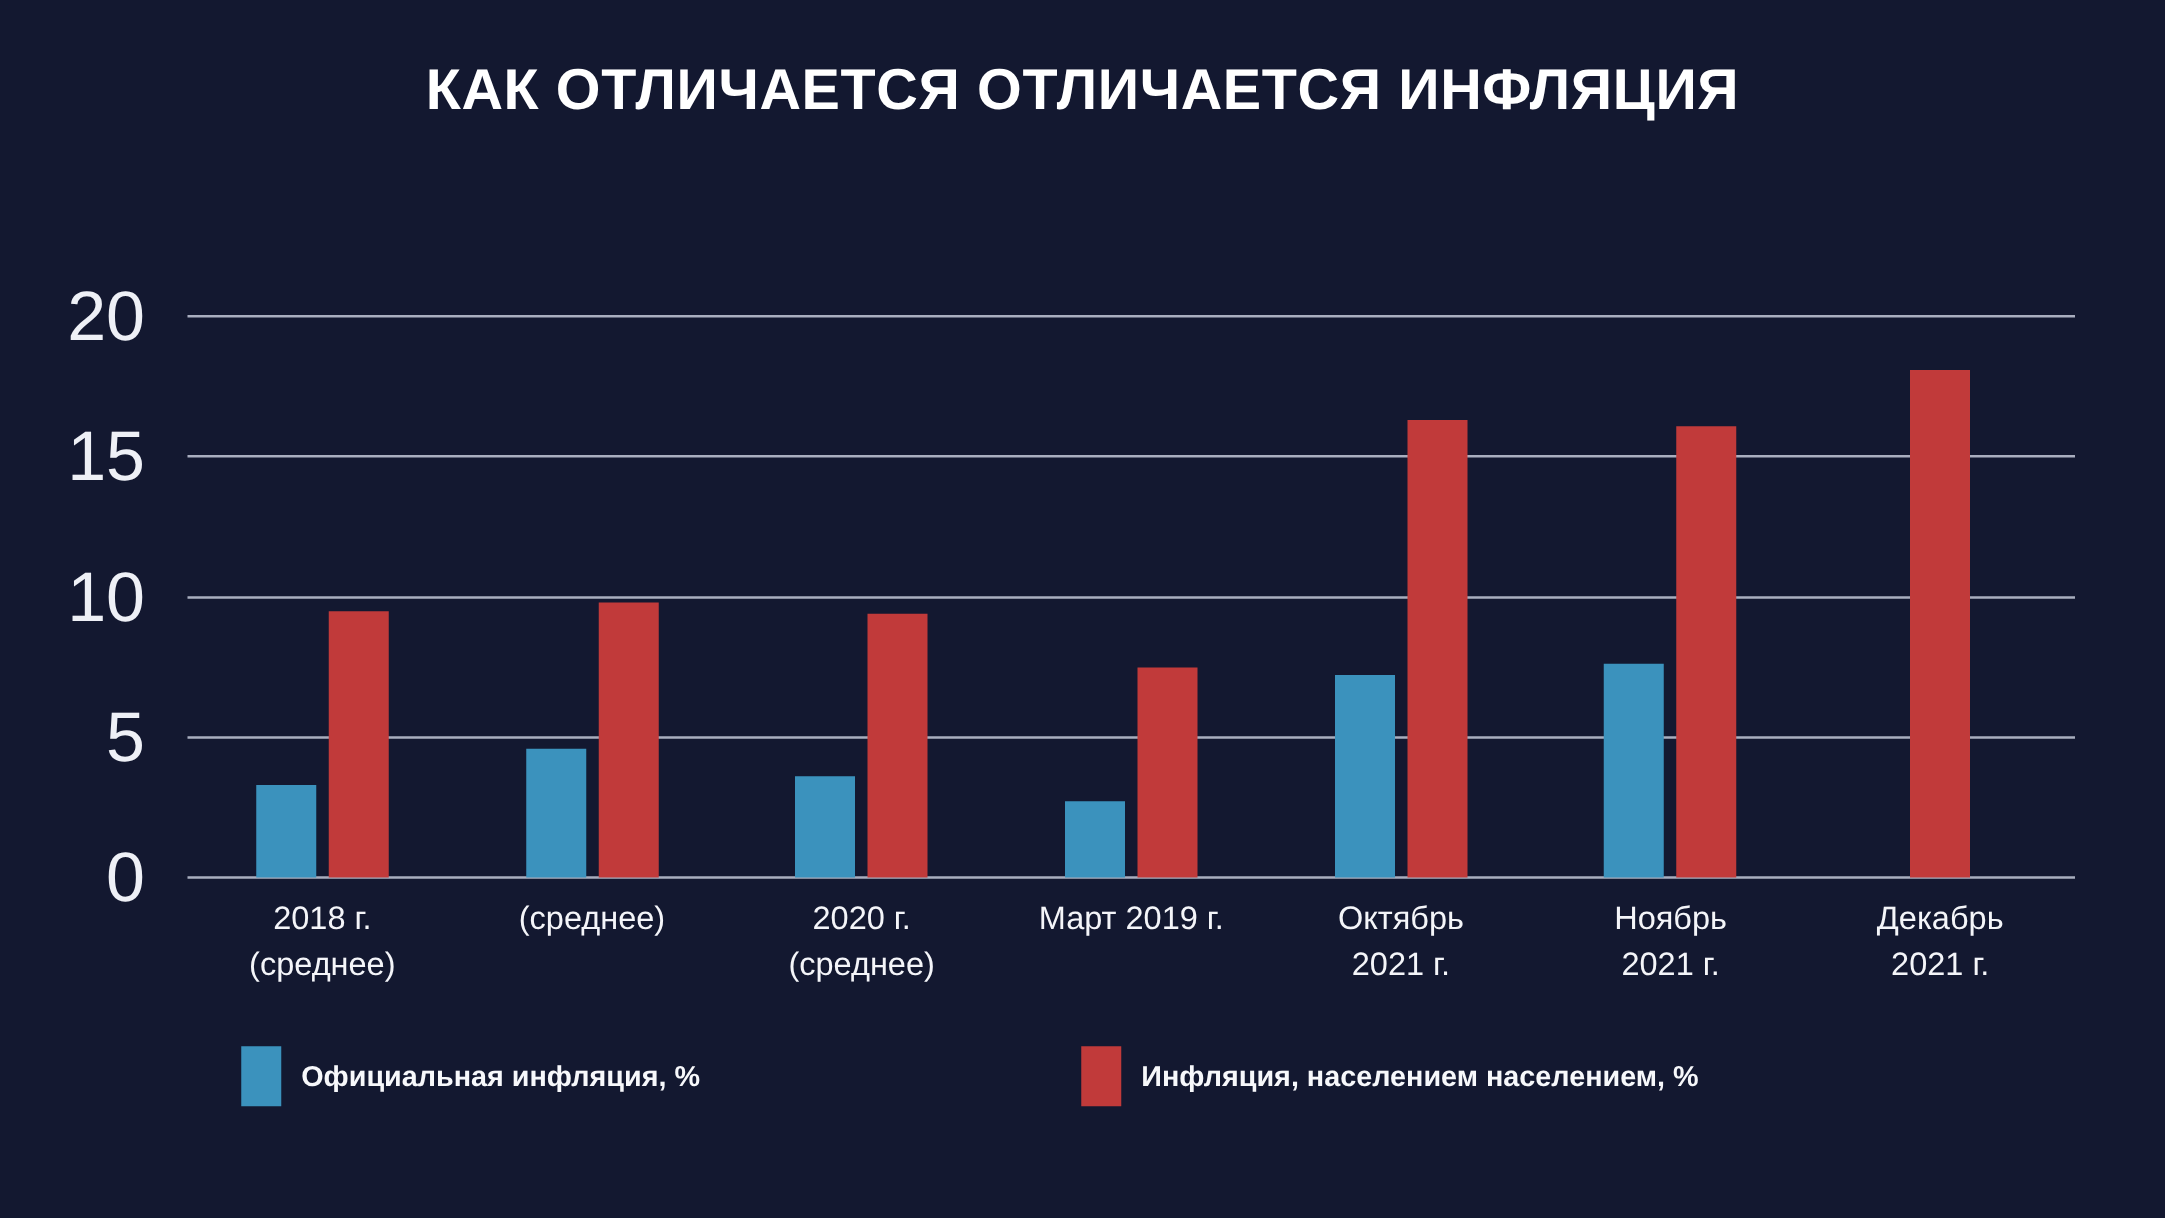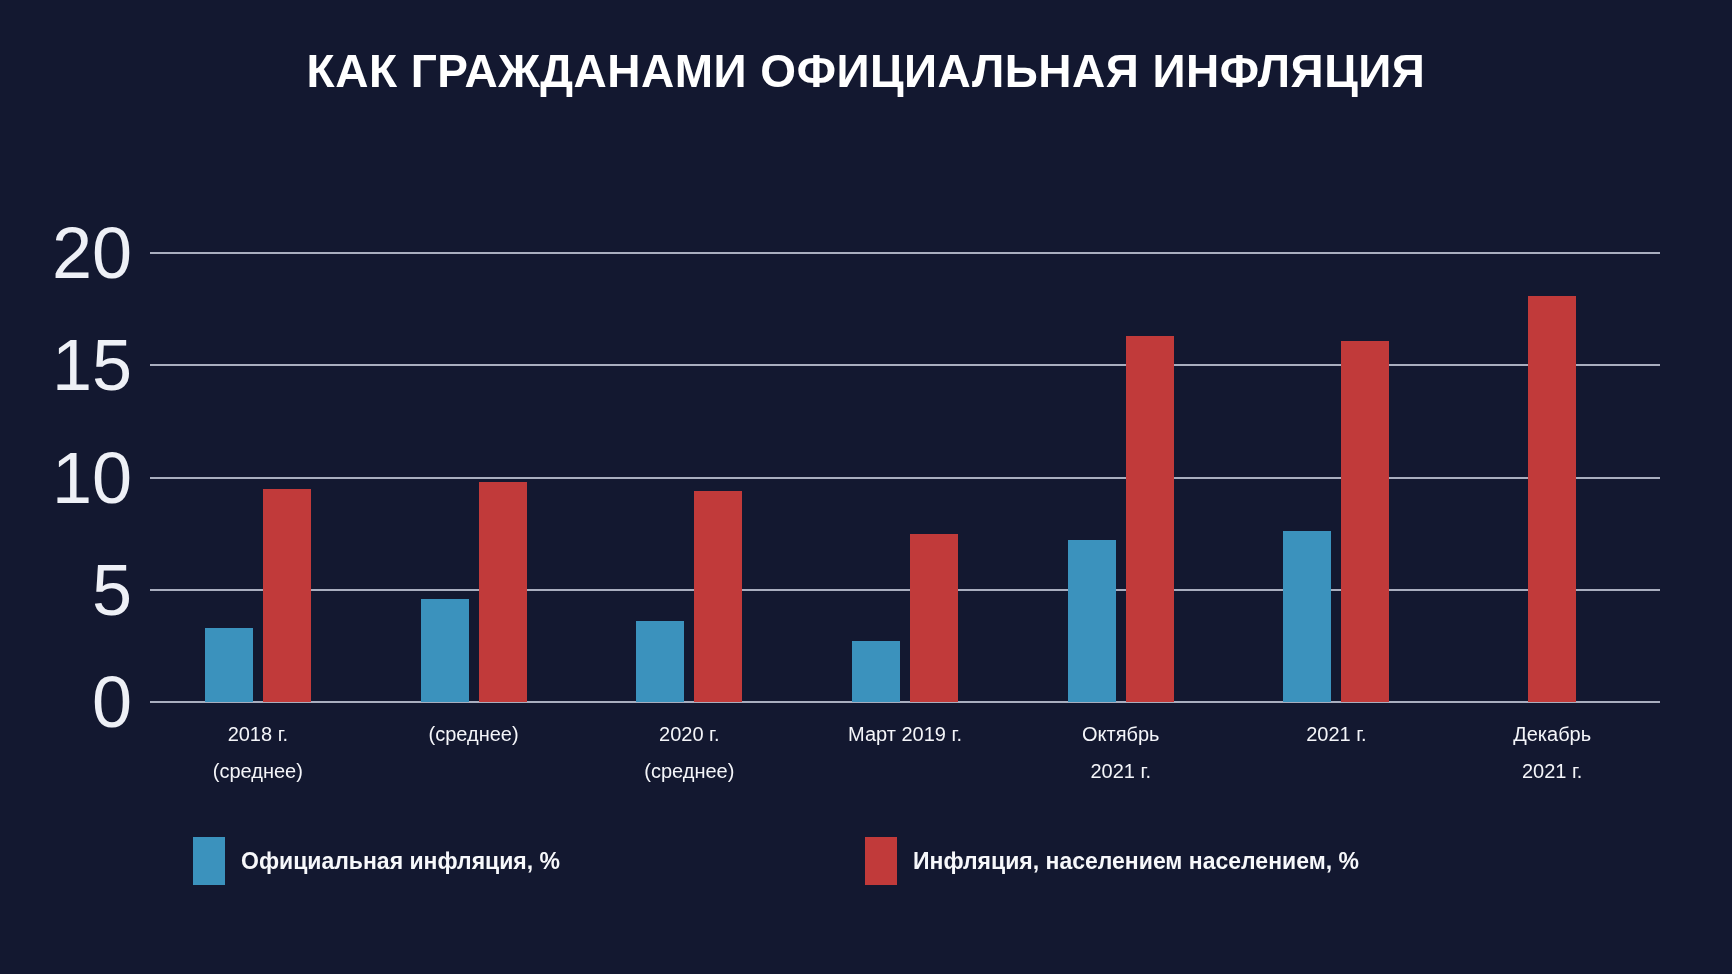"КАК ГРАЖДАНАМИ ОФИЦИАЛЬНАЯ ИНФЛЯЦИЯ" div { text: ГРАЖДАНАМИ ОФИЦИАЛЬНАЯ -> ОТЛИЧАЕТСЯ ОТЛИЧАЕТСЯ }
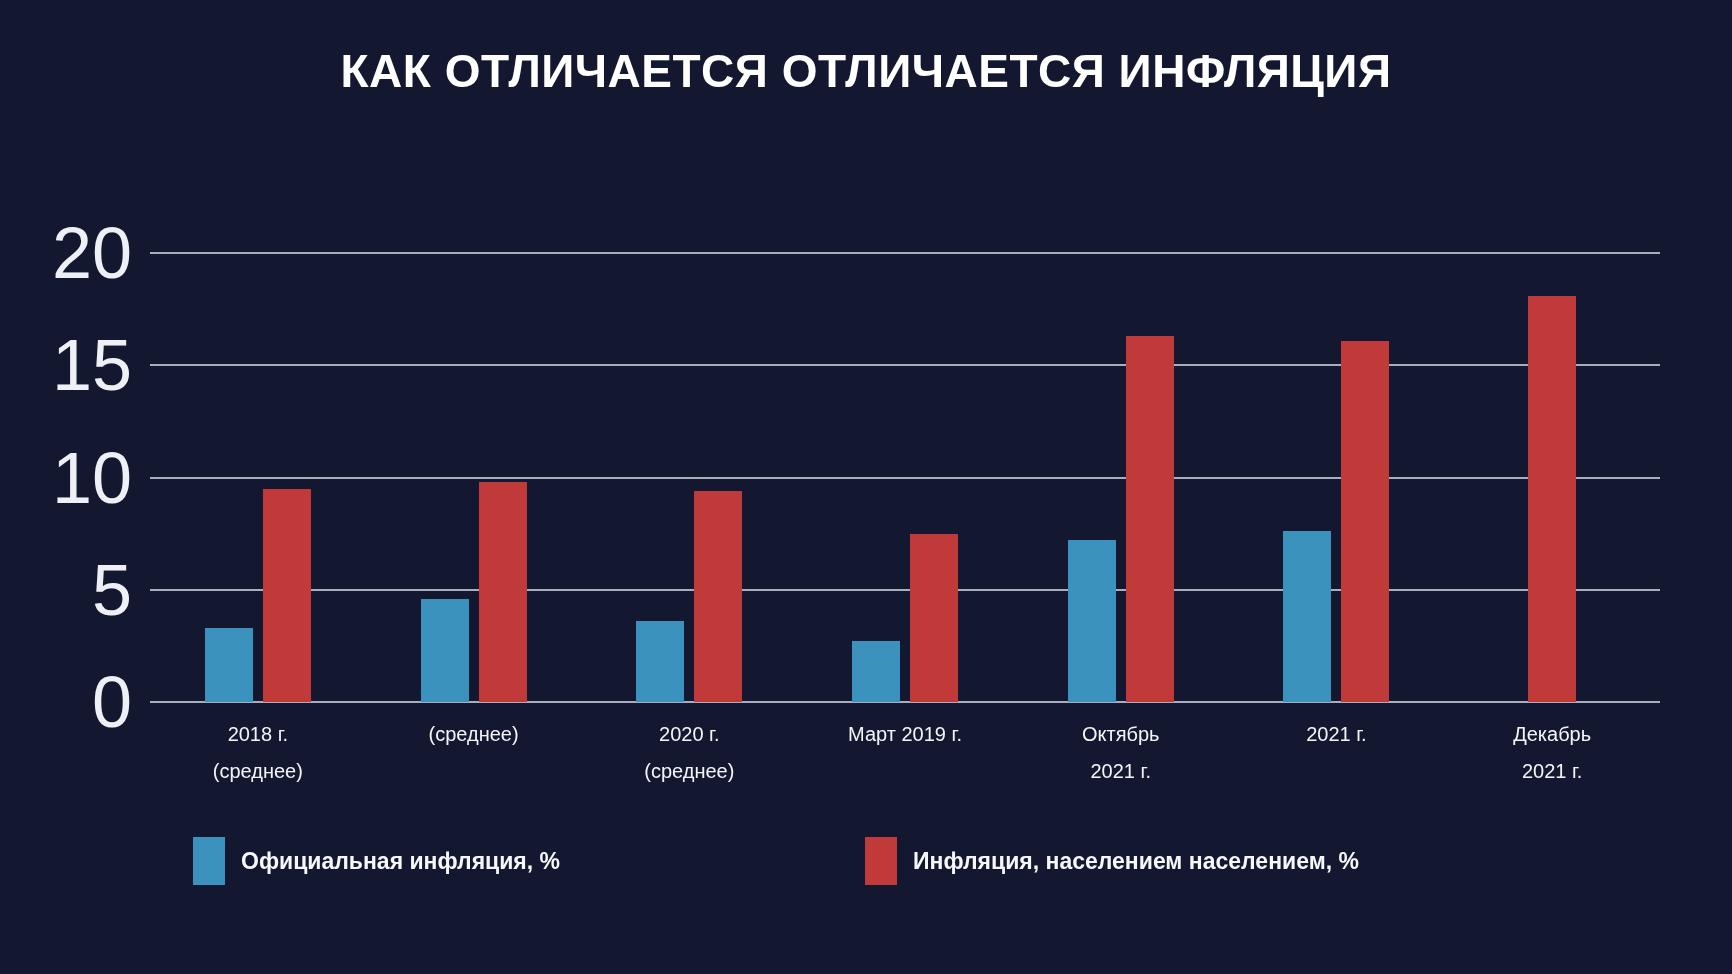"20" .y-tick { font-size: 72px -> 56px; right: 0 -> 16px }
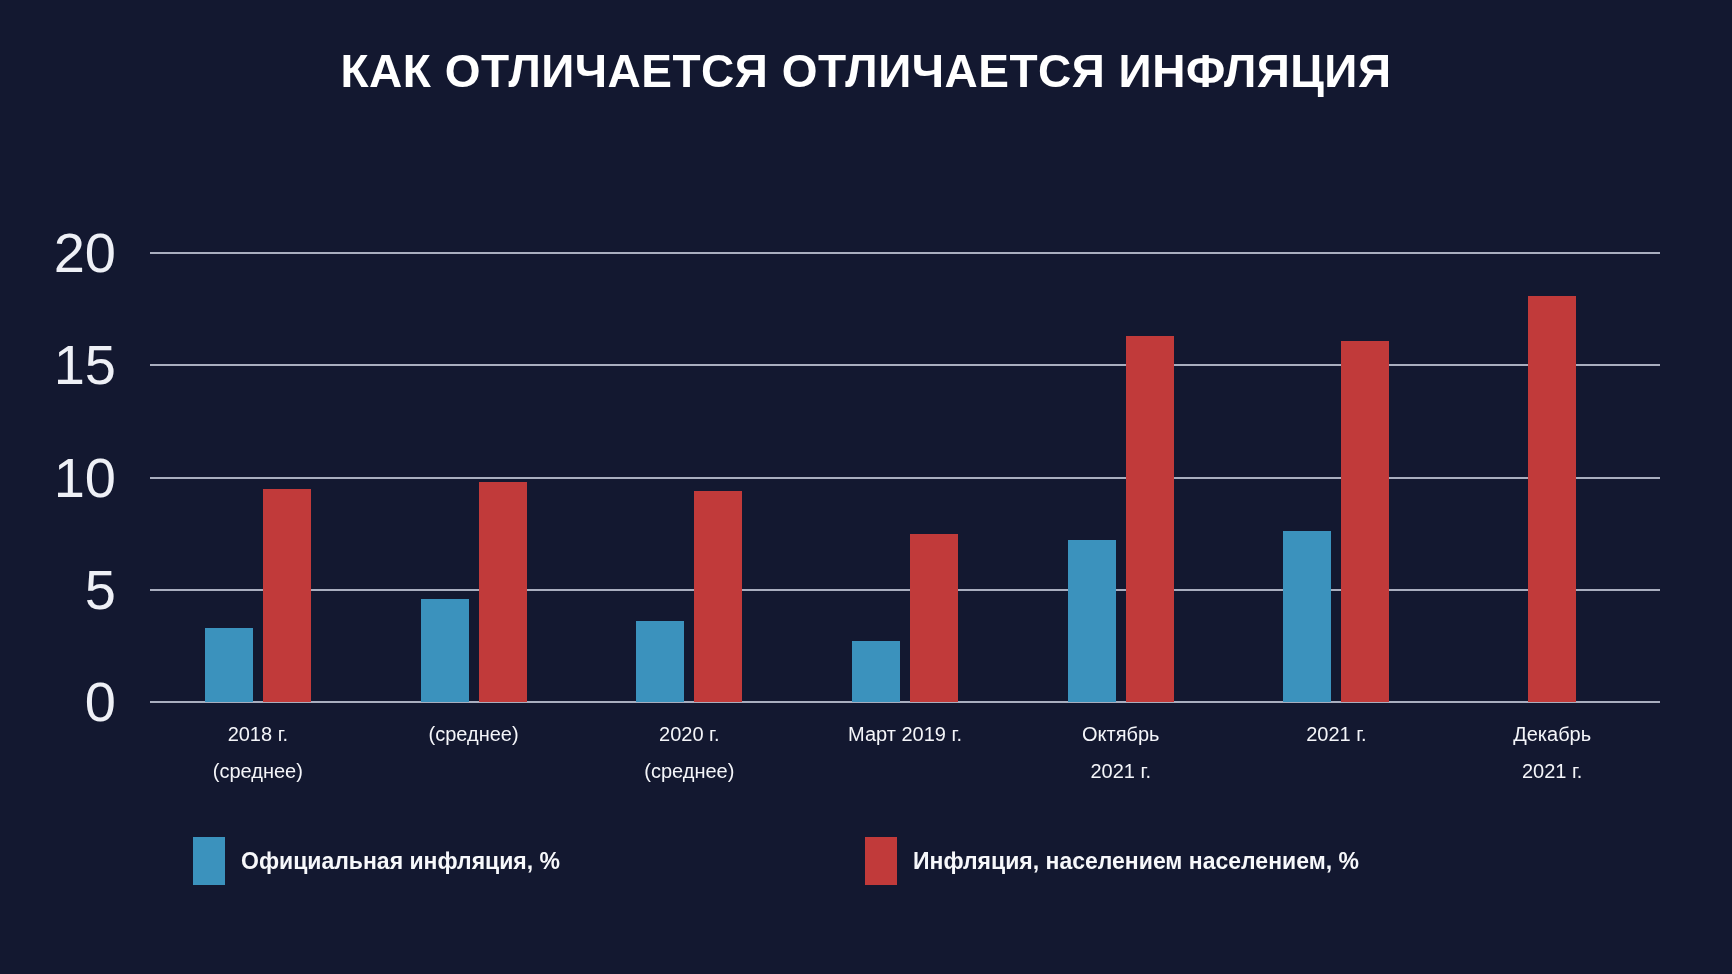"2018 г." .x-label { font-size: 20px -> 26px }
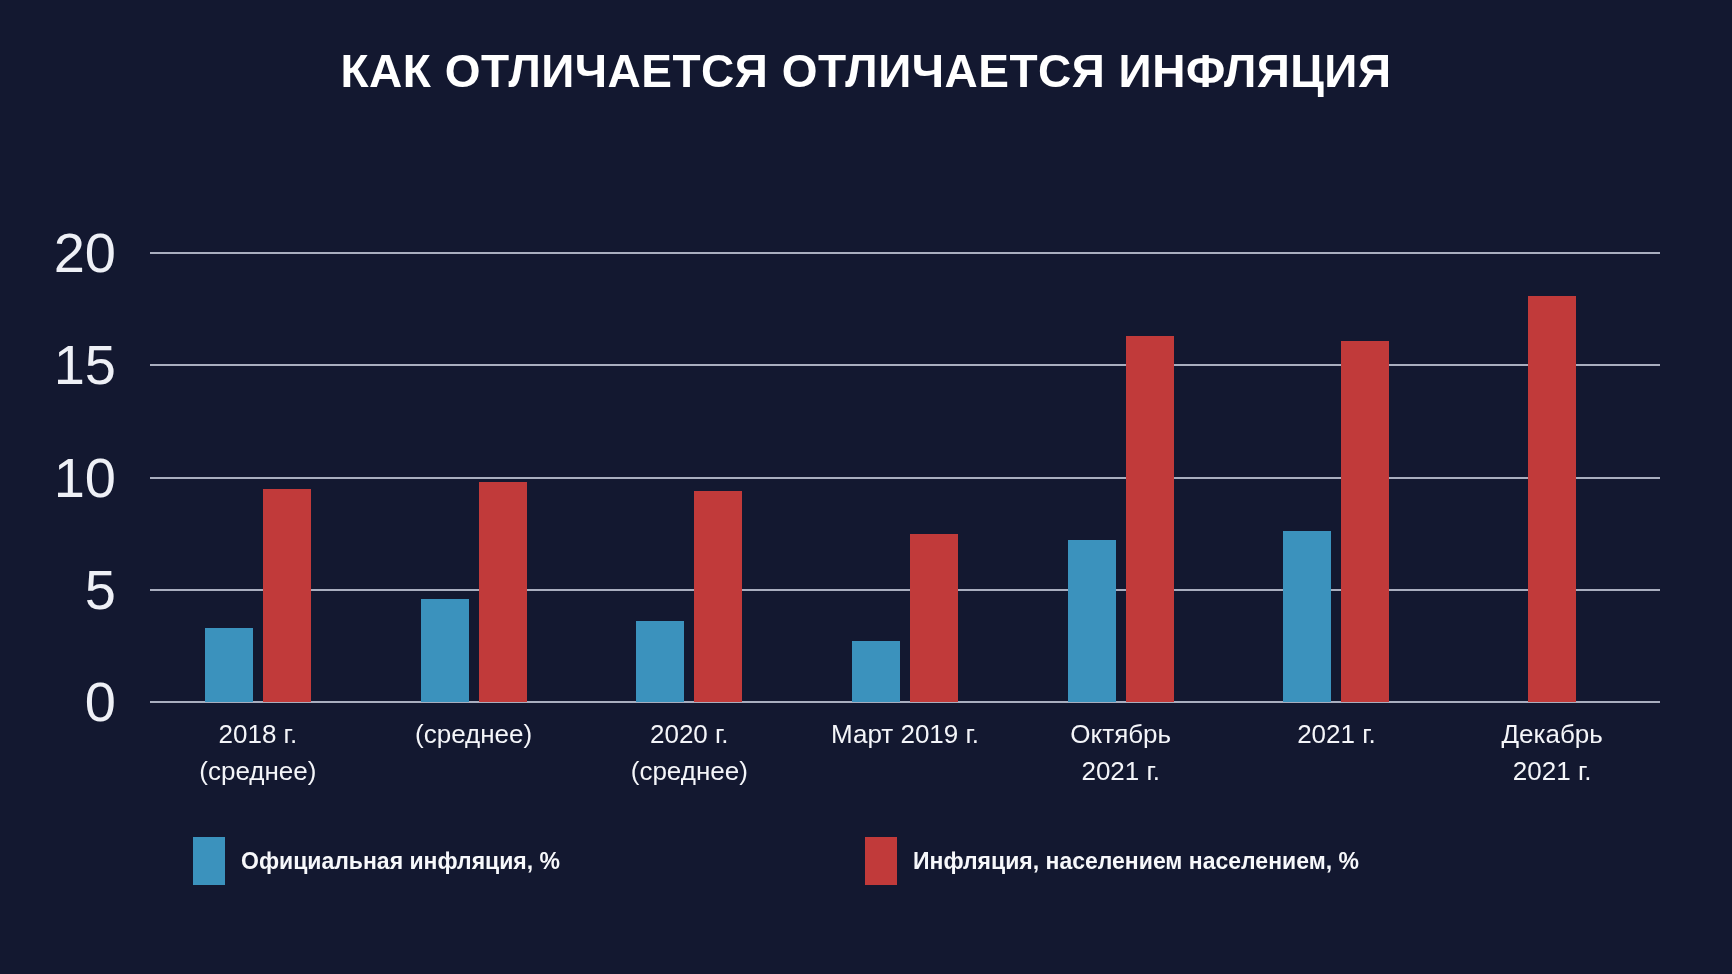"Ноябрь" div { html: none -> <div>Ноябрь</div> }
